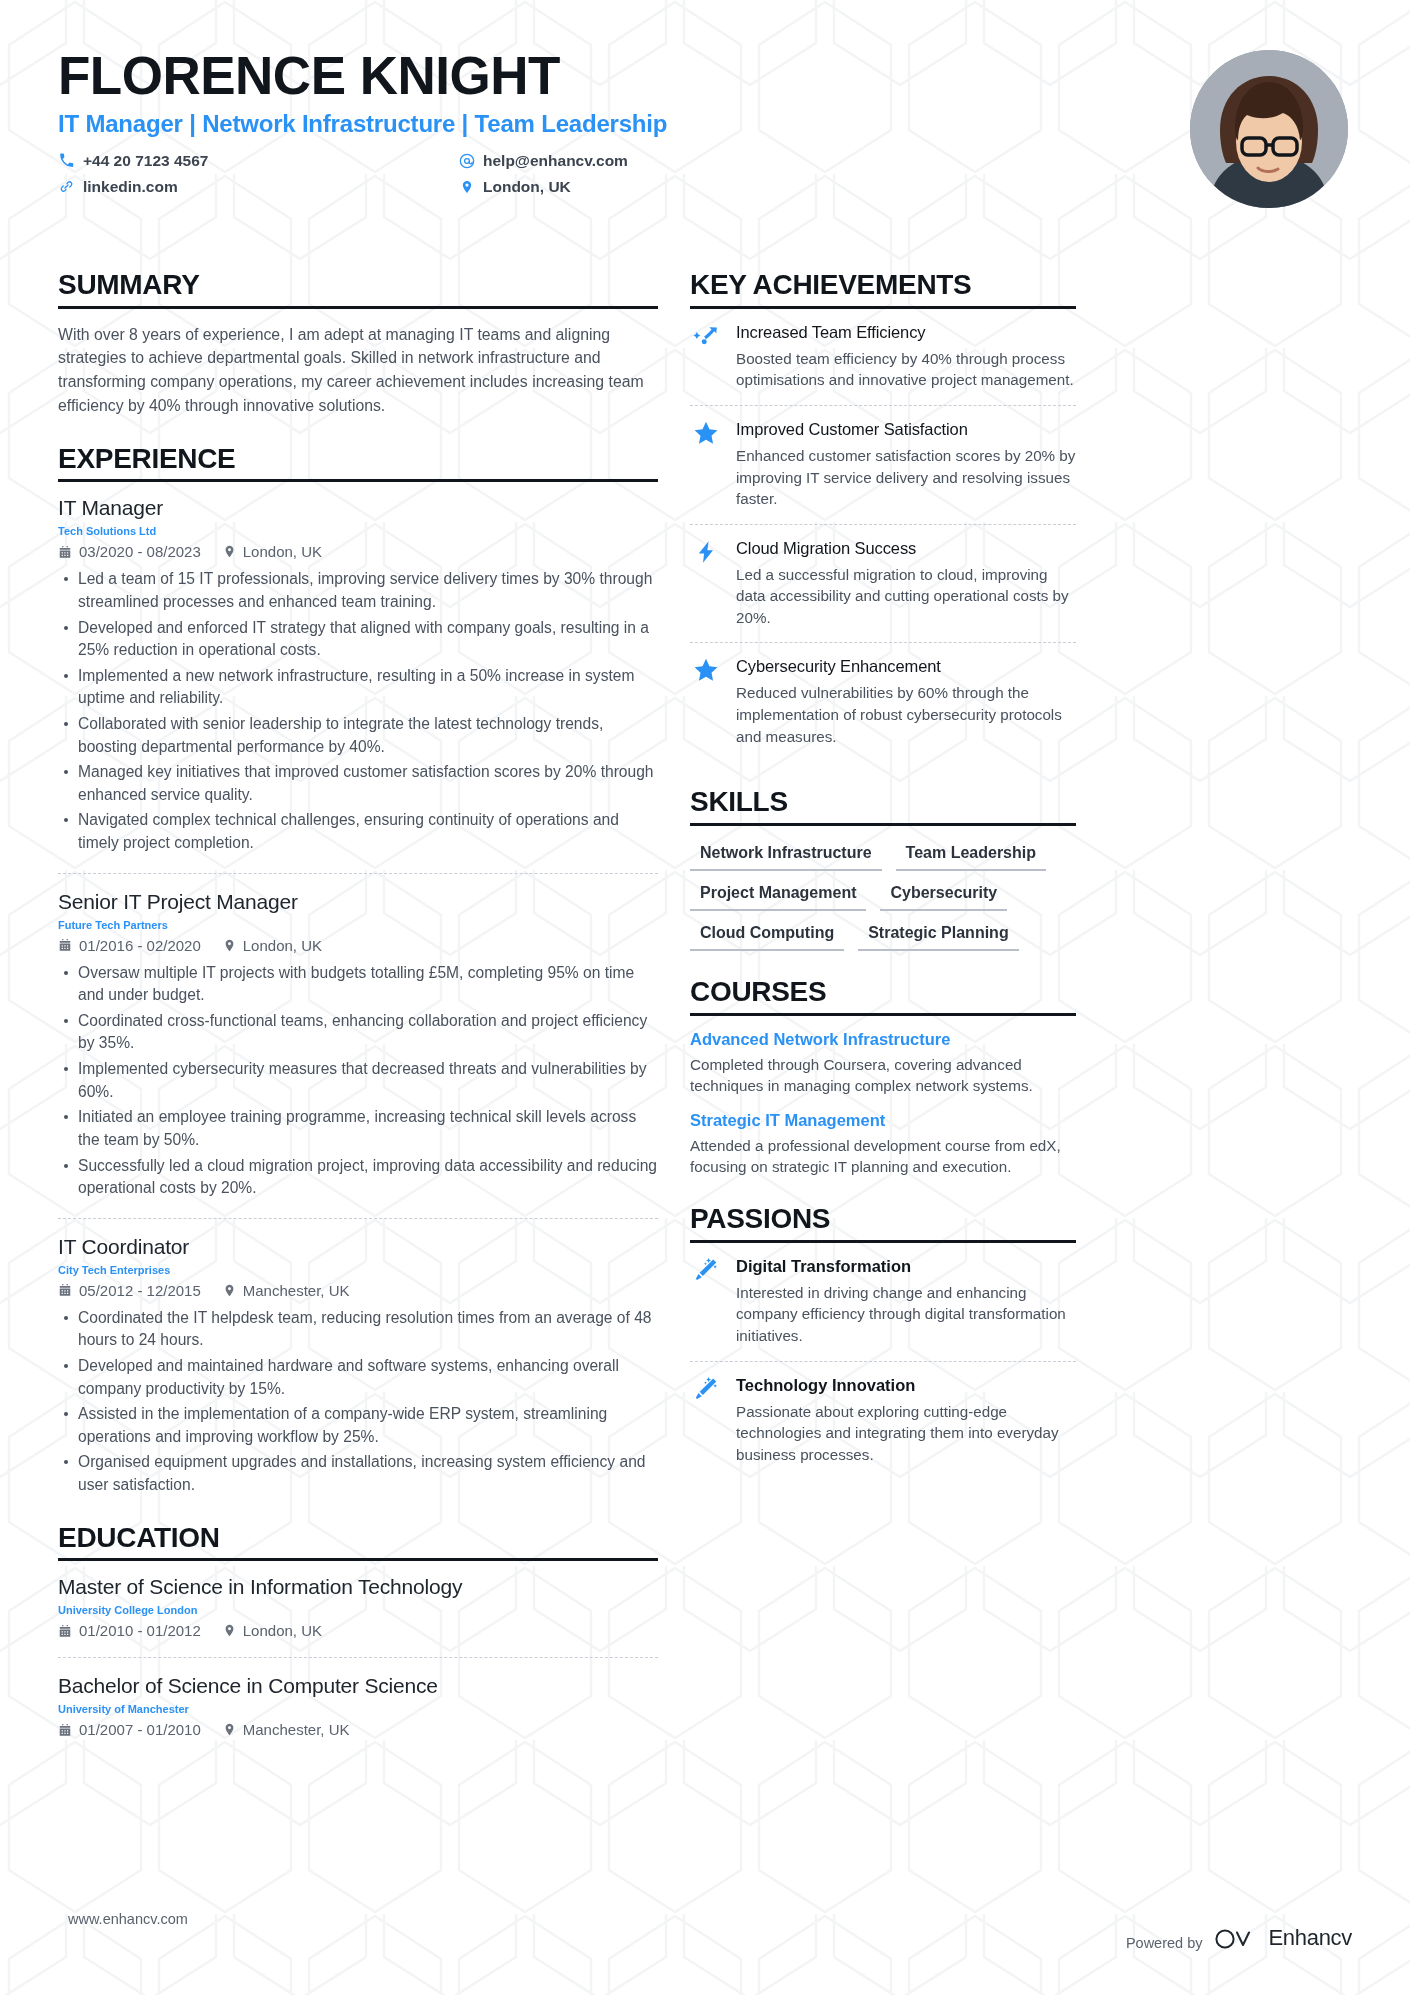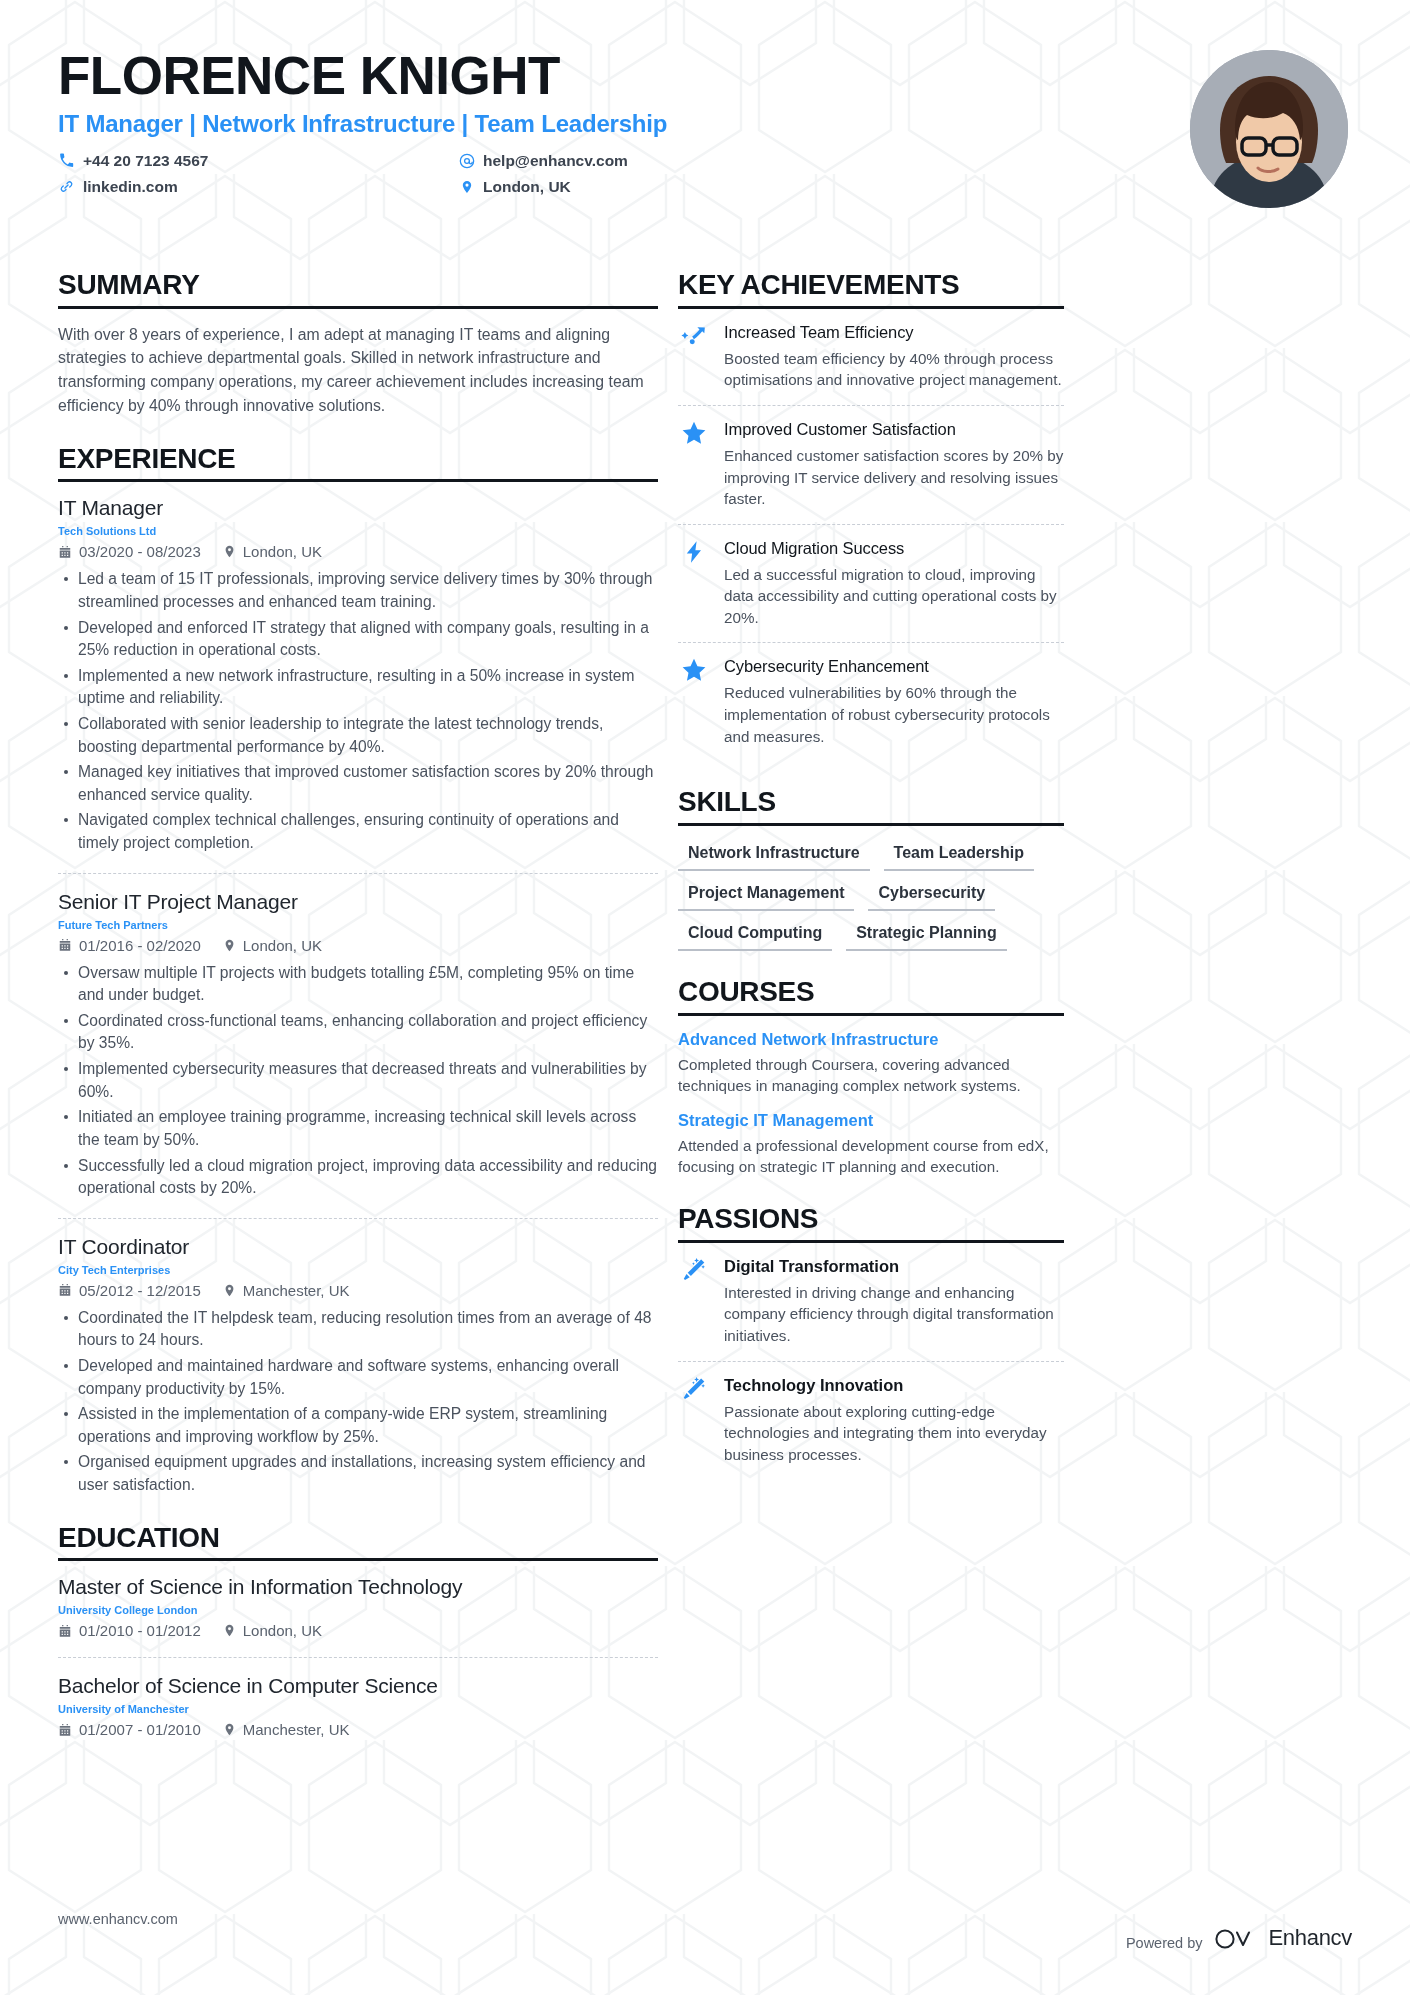"SUMMARY" .cols { gap: 20px -> 32px }
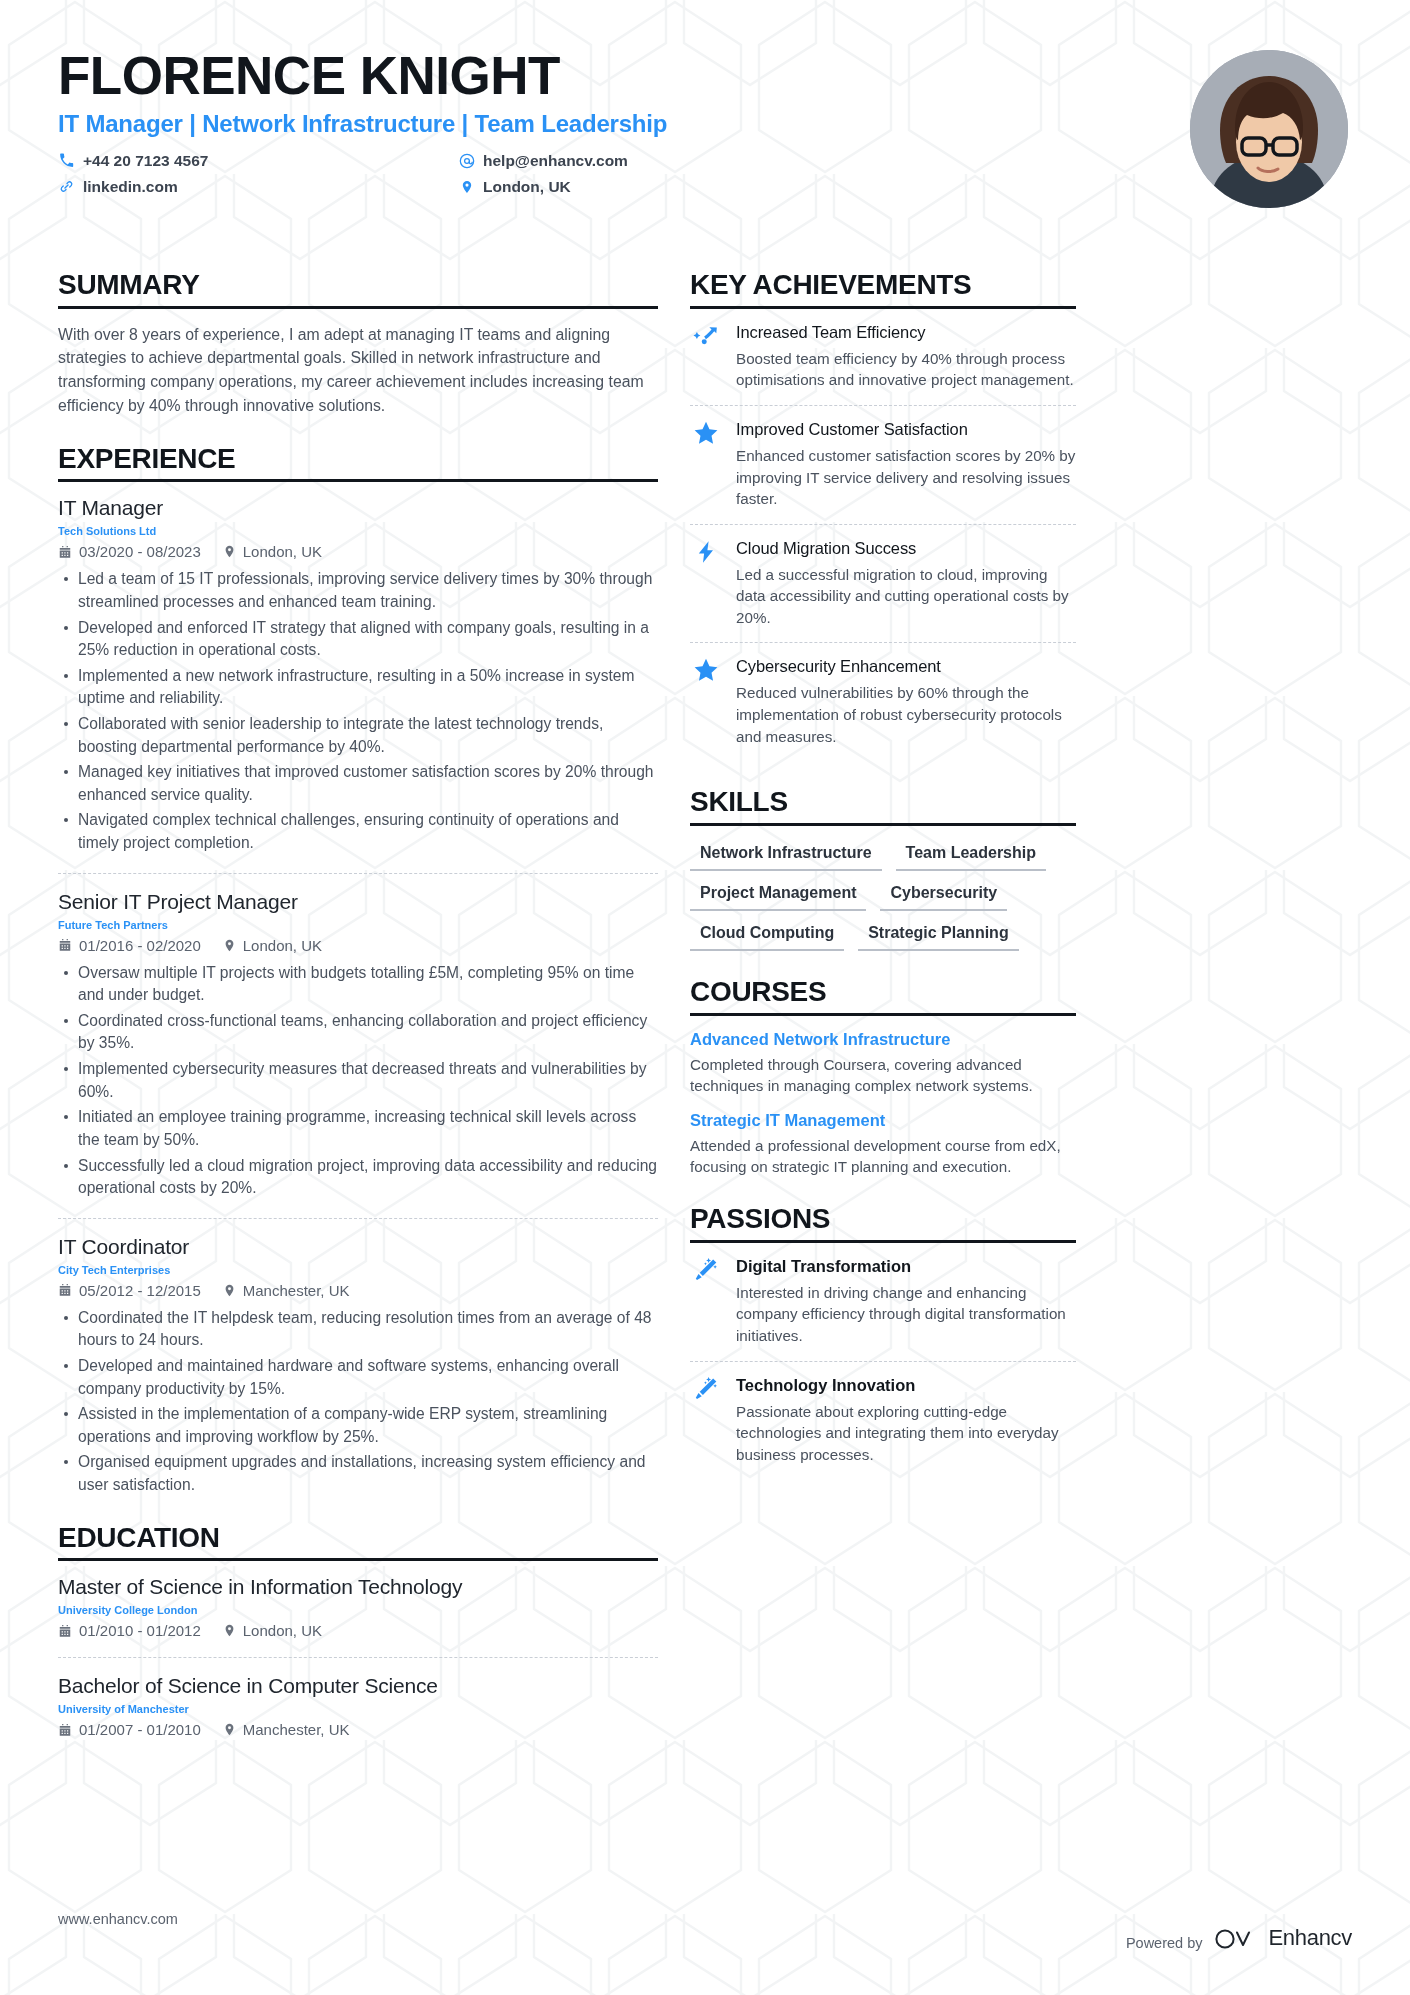"www.enhancv.com" .footer { left: 58px -> 68px }
